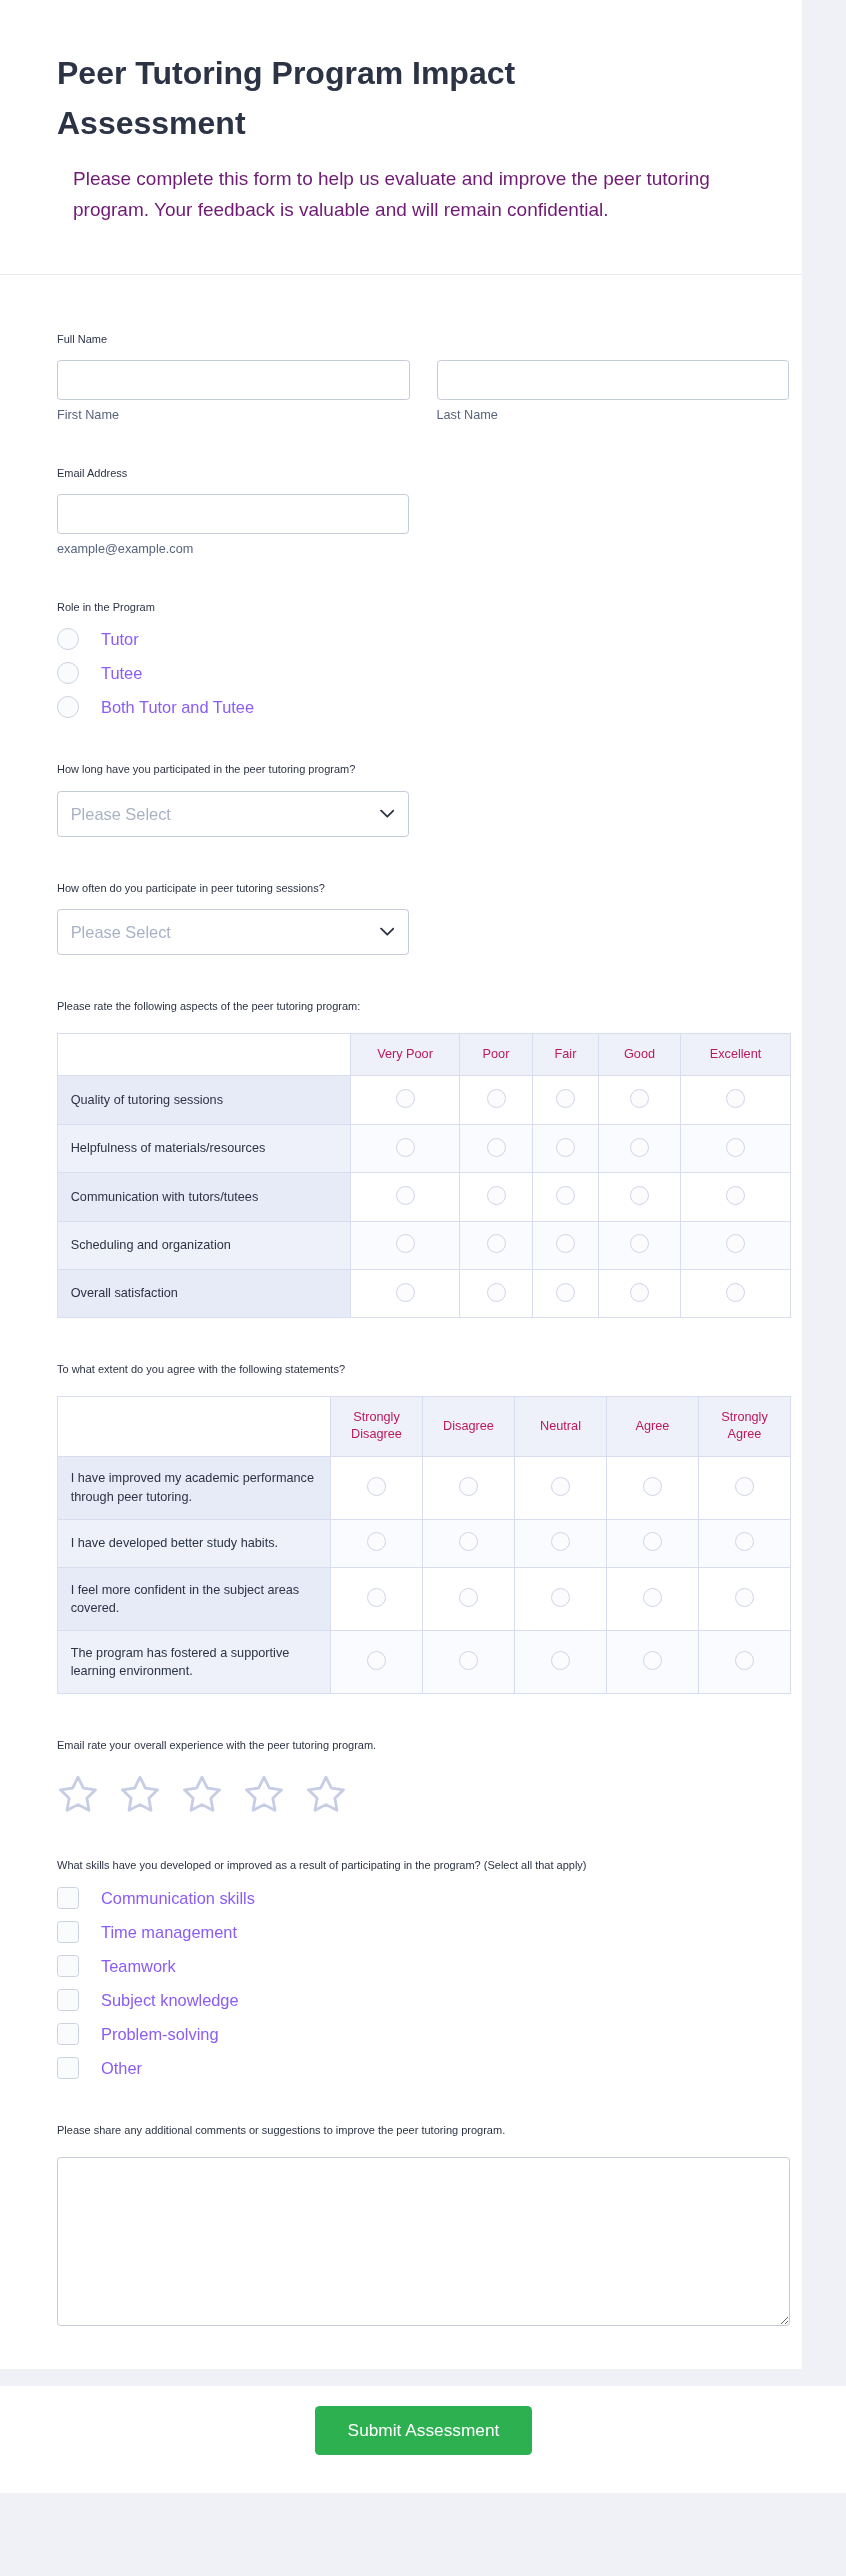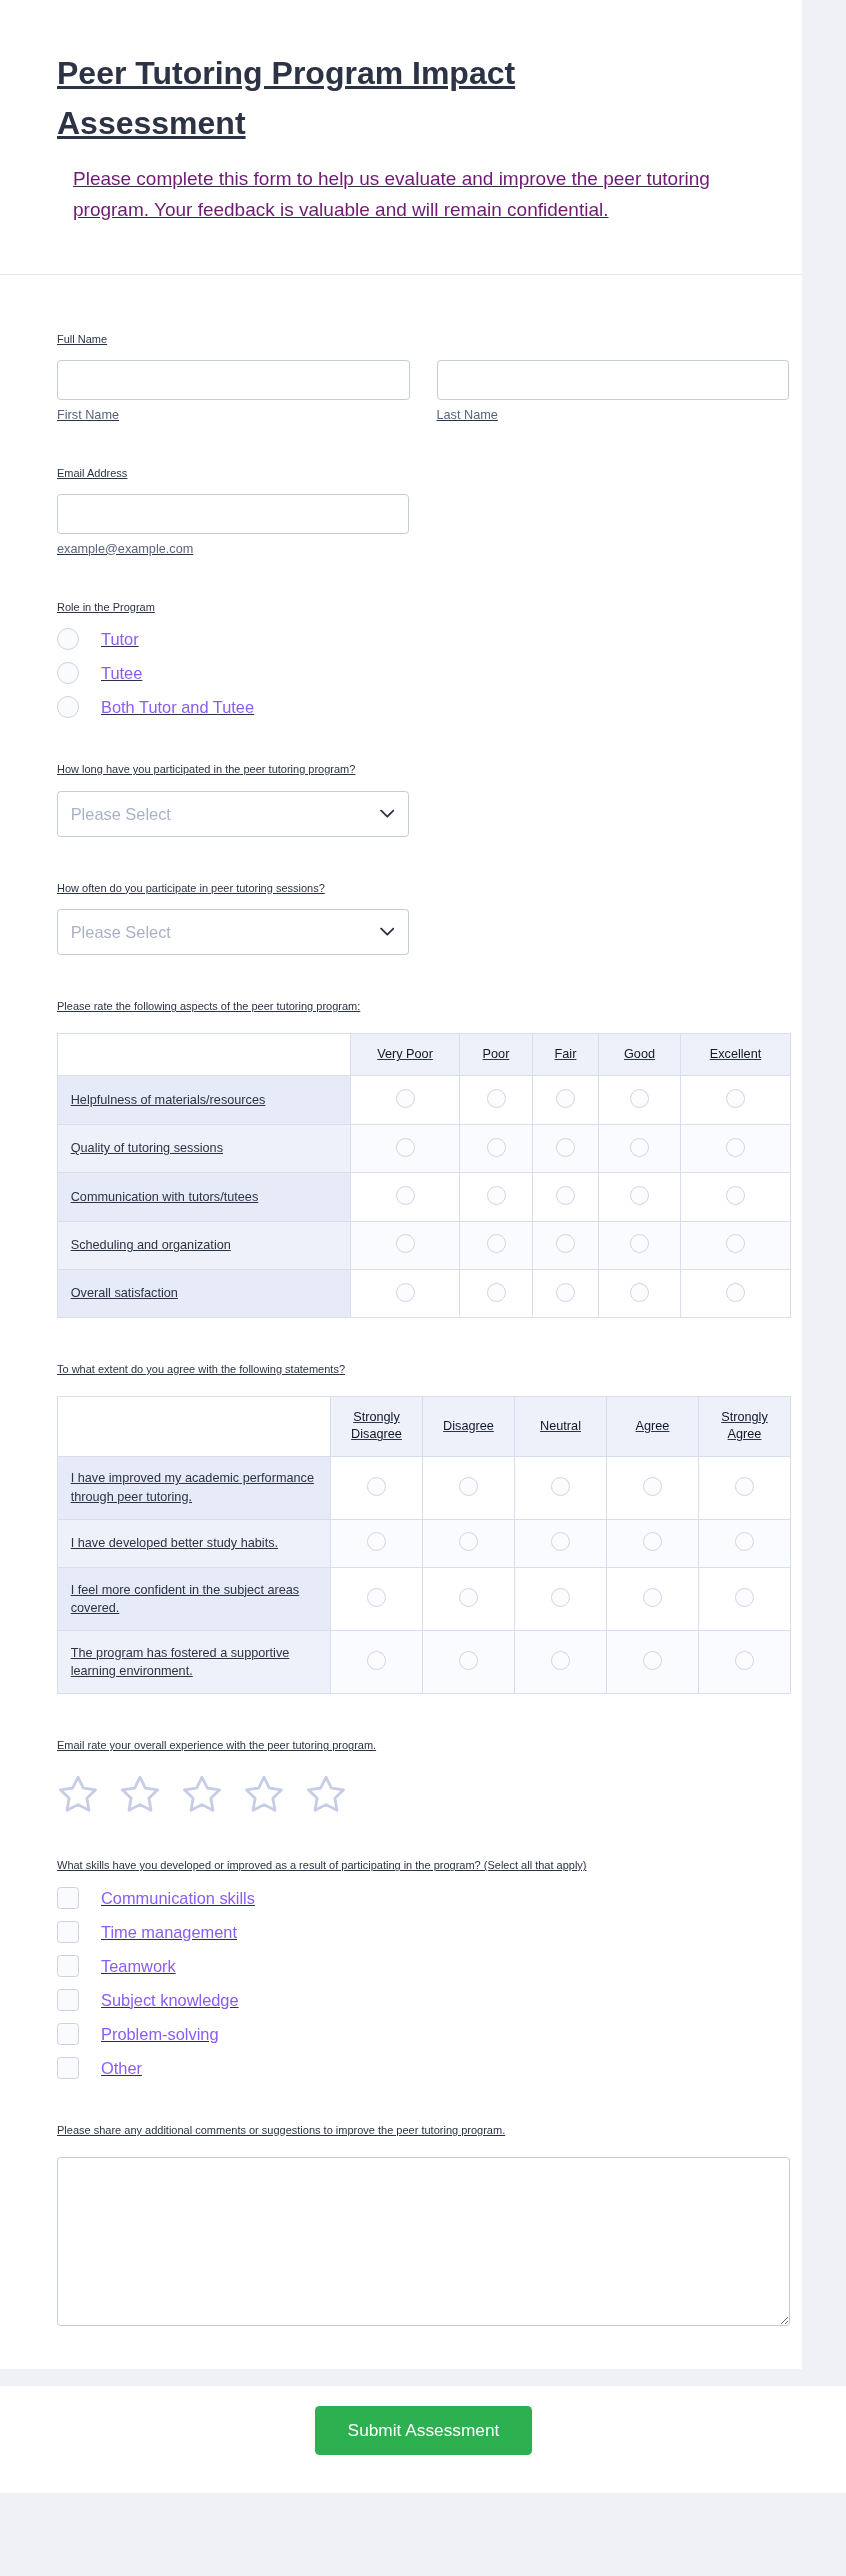"Peer Tutoring Program Impact Assessment" .form-card { text-decoration: underline -> none }
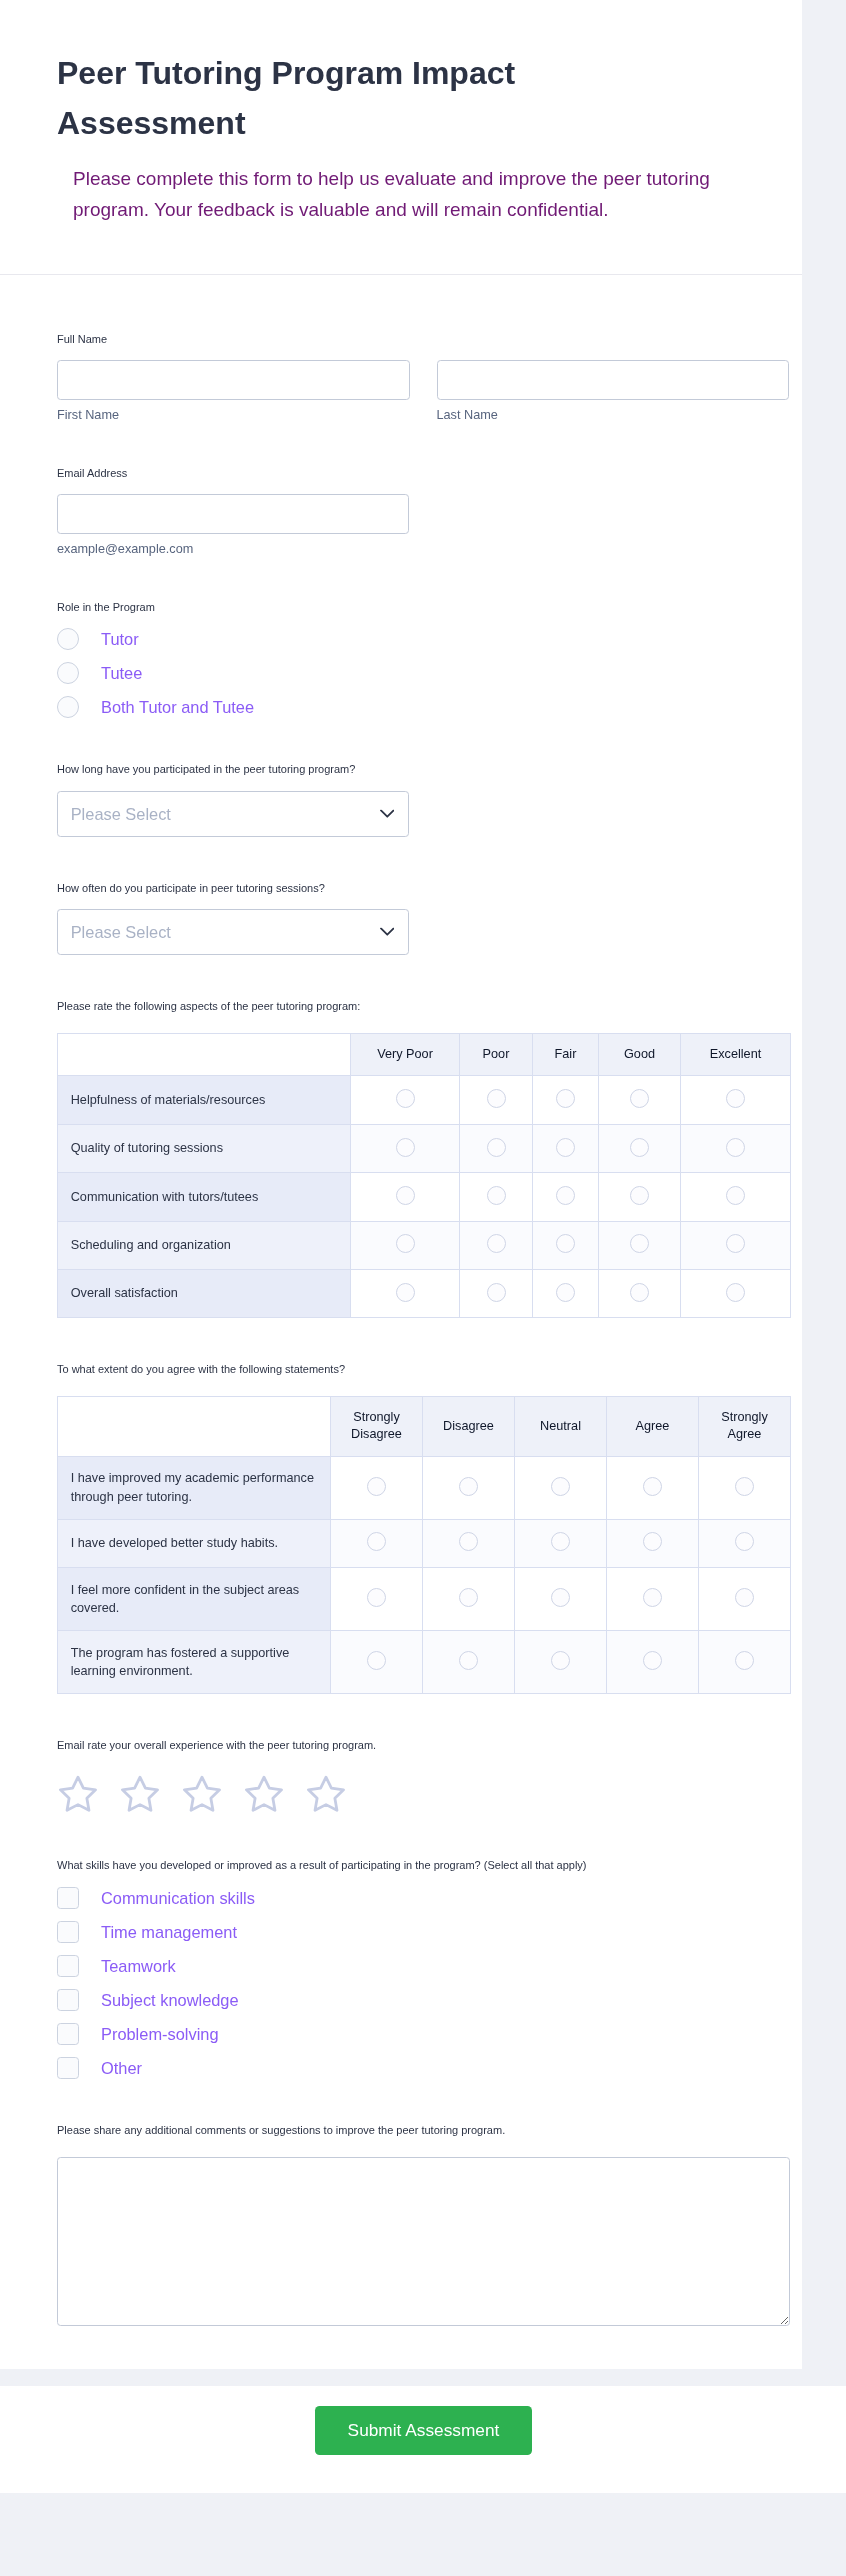"Very Poor" .matrix thead th { color: #0f172a -> #be185d }
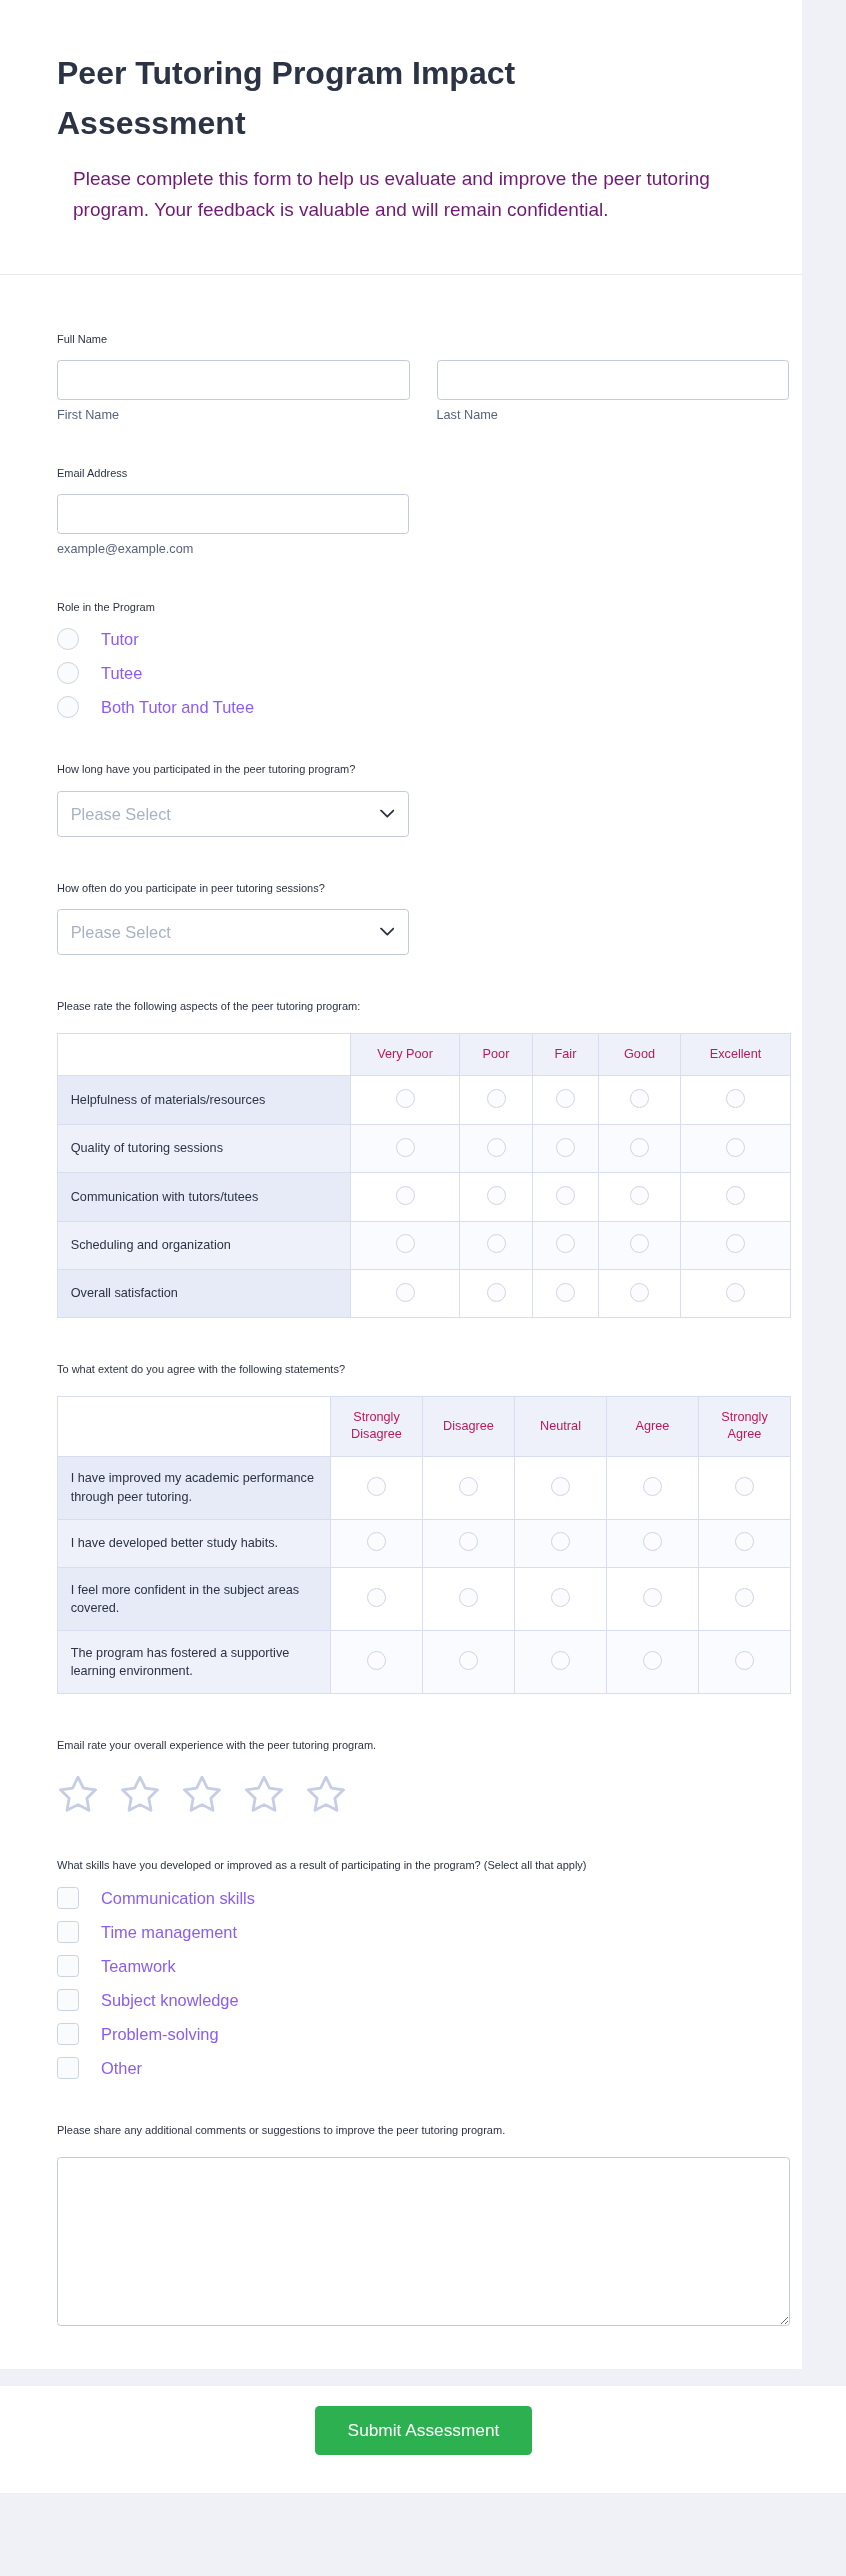"Helpfulness of materials/resources" tr { order: before "Quality of tutoring sessions" -> after "Quality of tutoring sessions" }
